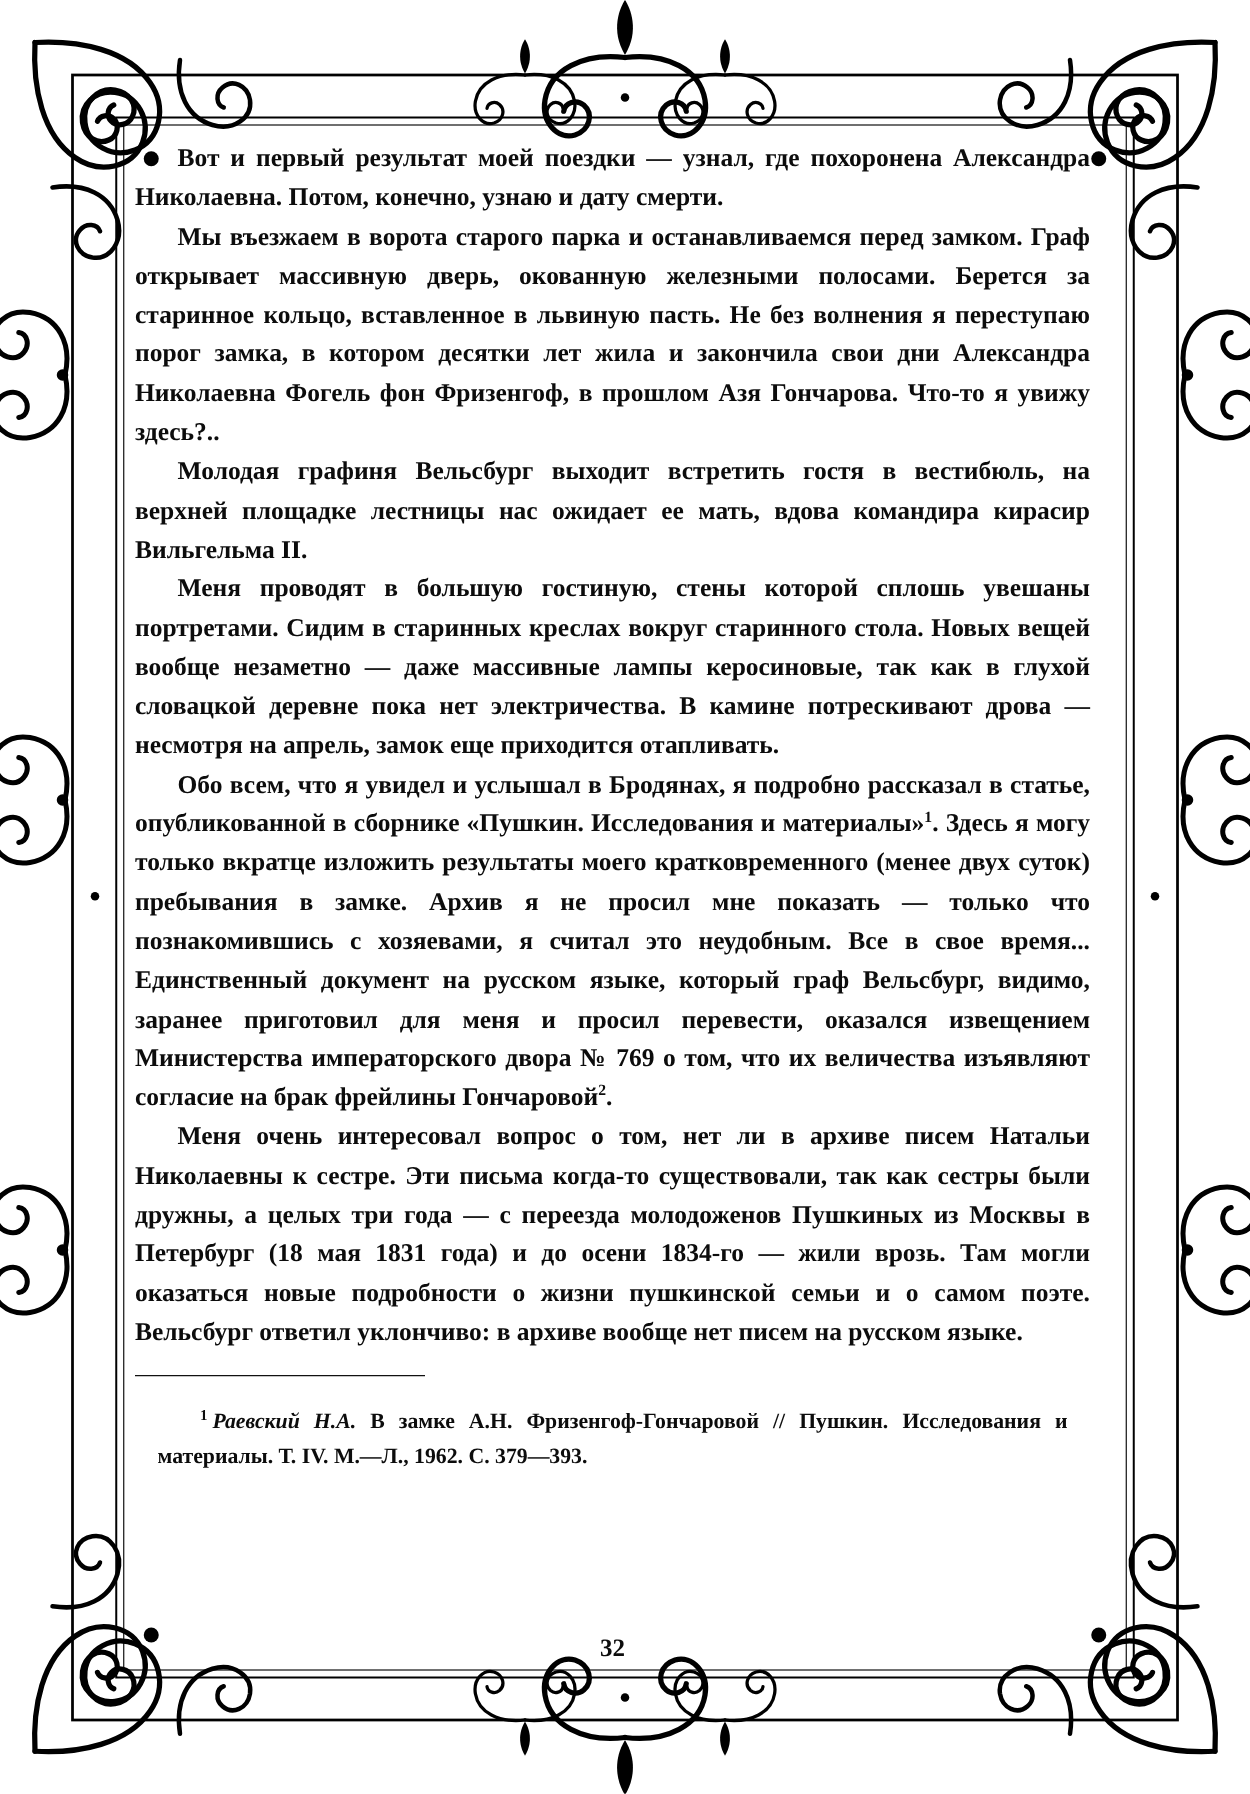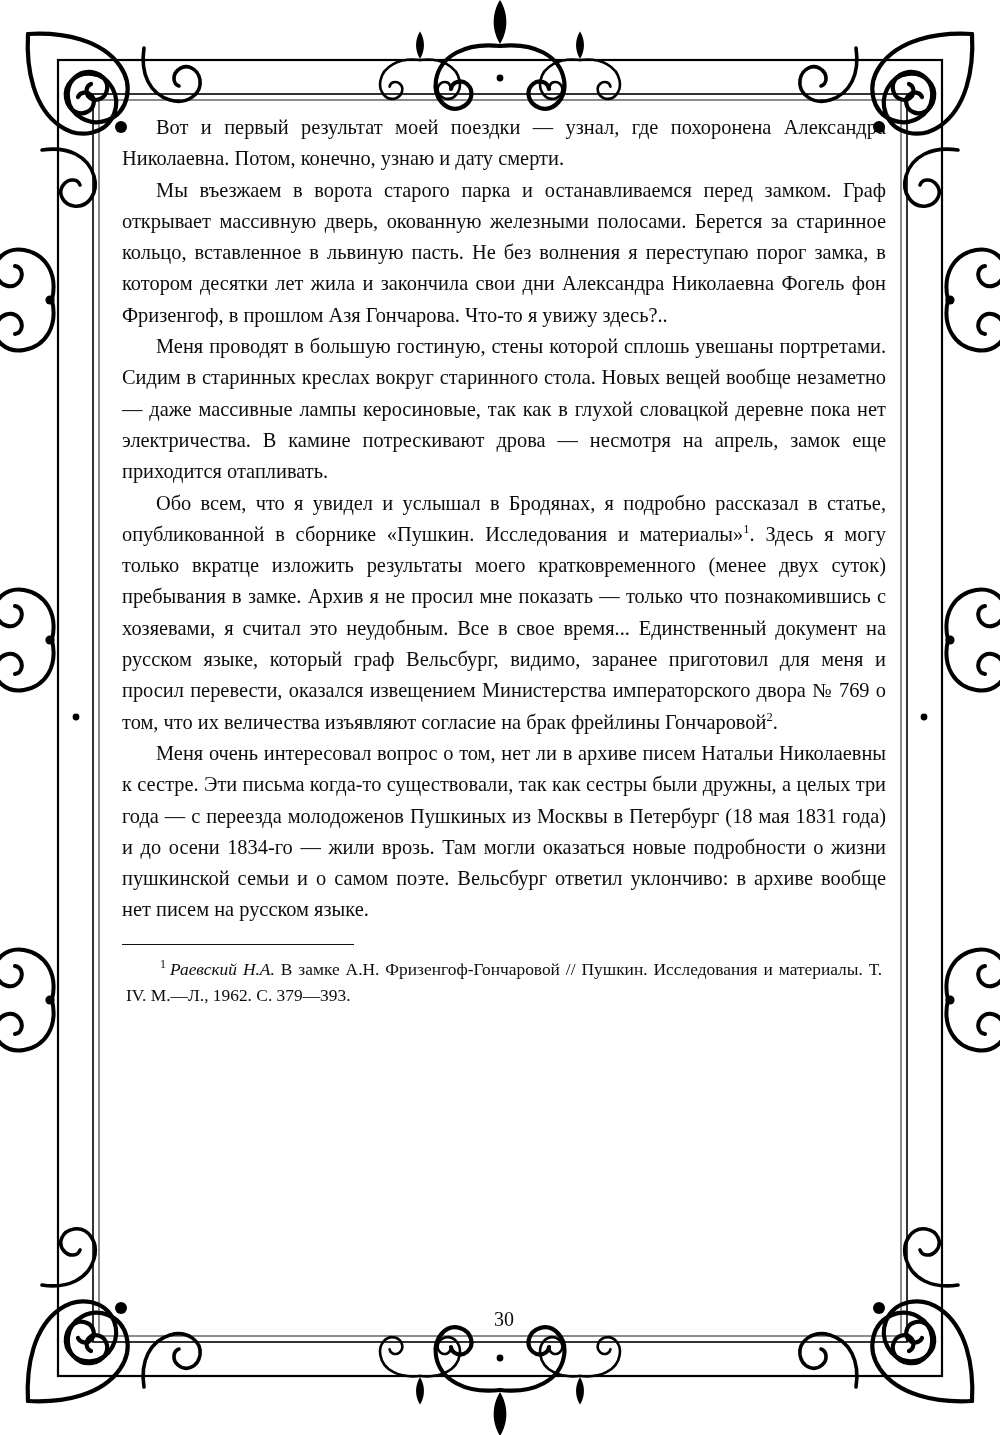"Вот и первый результат моей" .content { font-weight: none -> bold; left: 122px -> 108px }
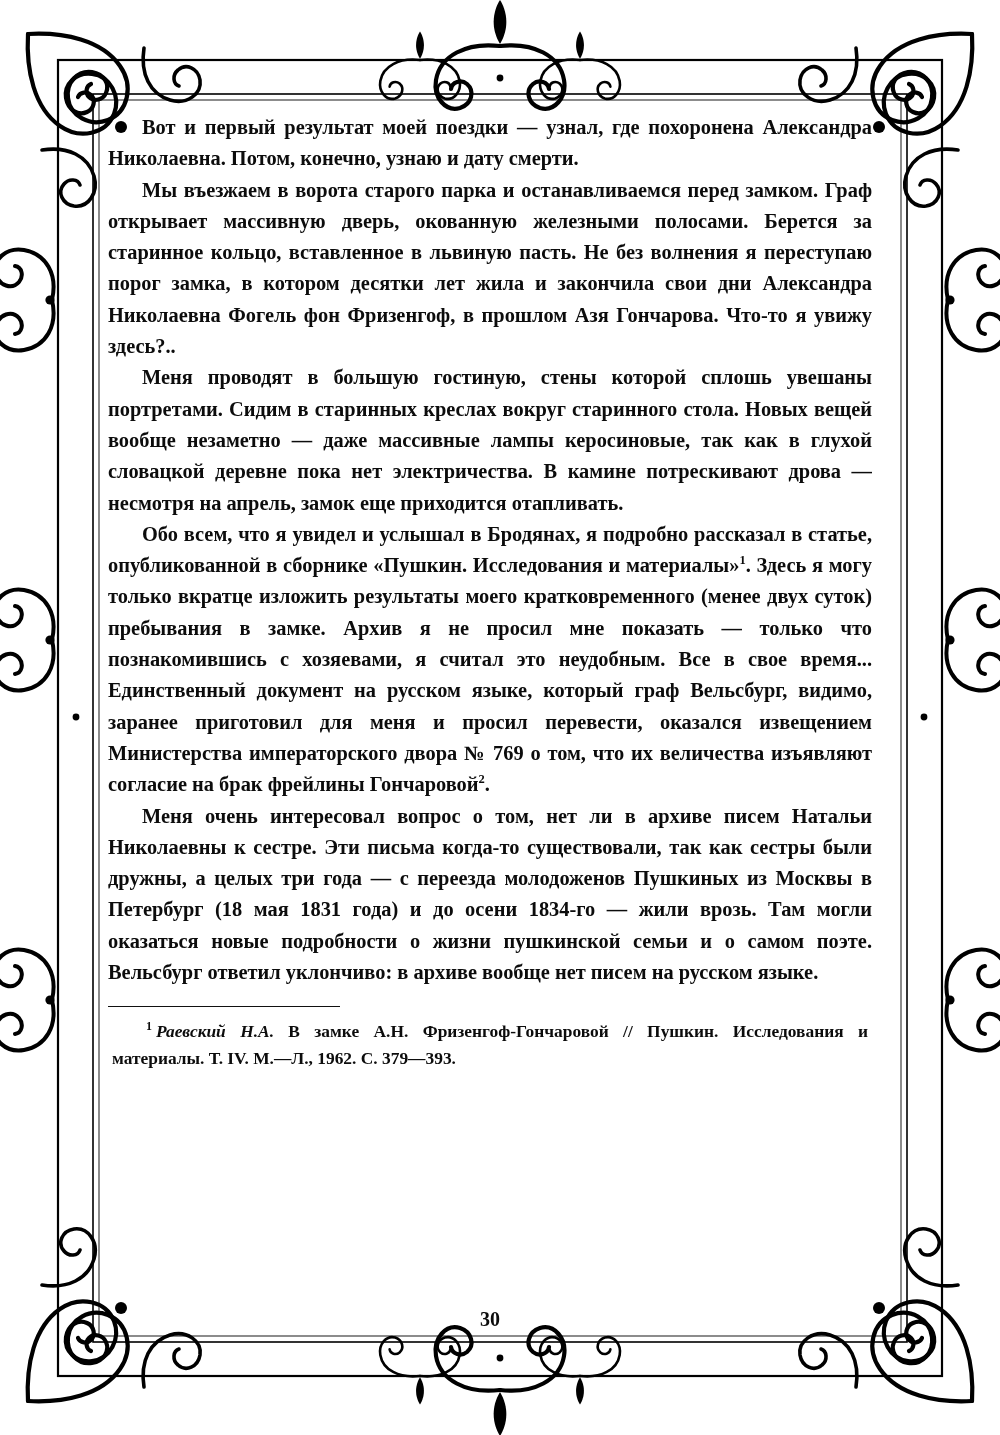"Молодая графиня Вельсбург выходит" p.body-par { html: none -> <p>Молодая графиня Вельсбург выходит встретить гостя в вестибюль, на верхней площадке лестницы нас ожидает ее мать, вдова командира кирасир Вильгельма II.</p> }
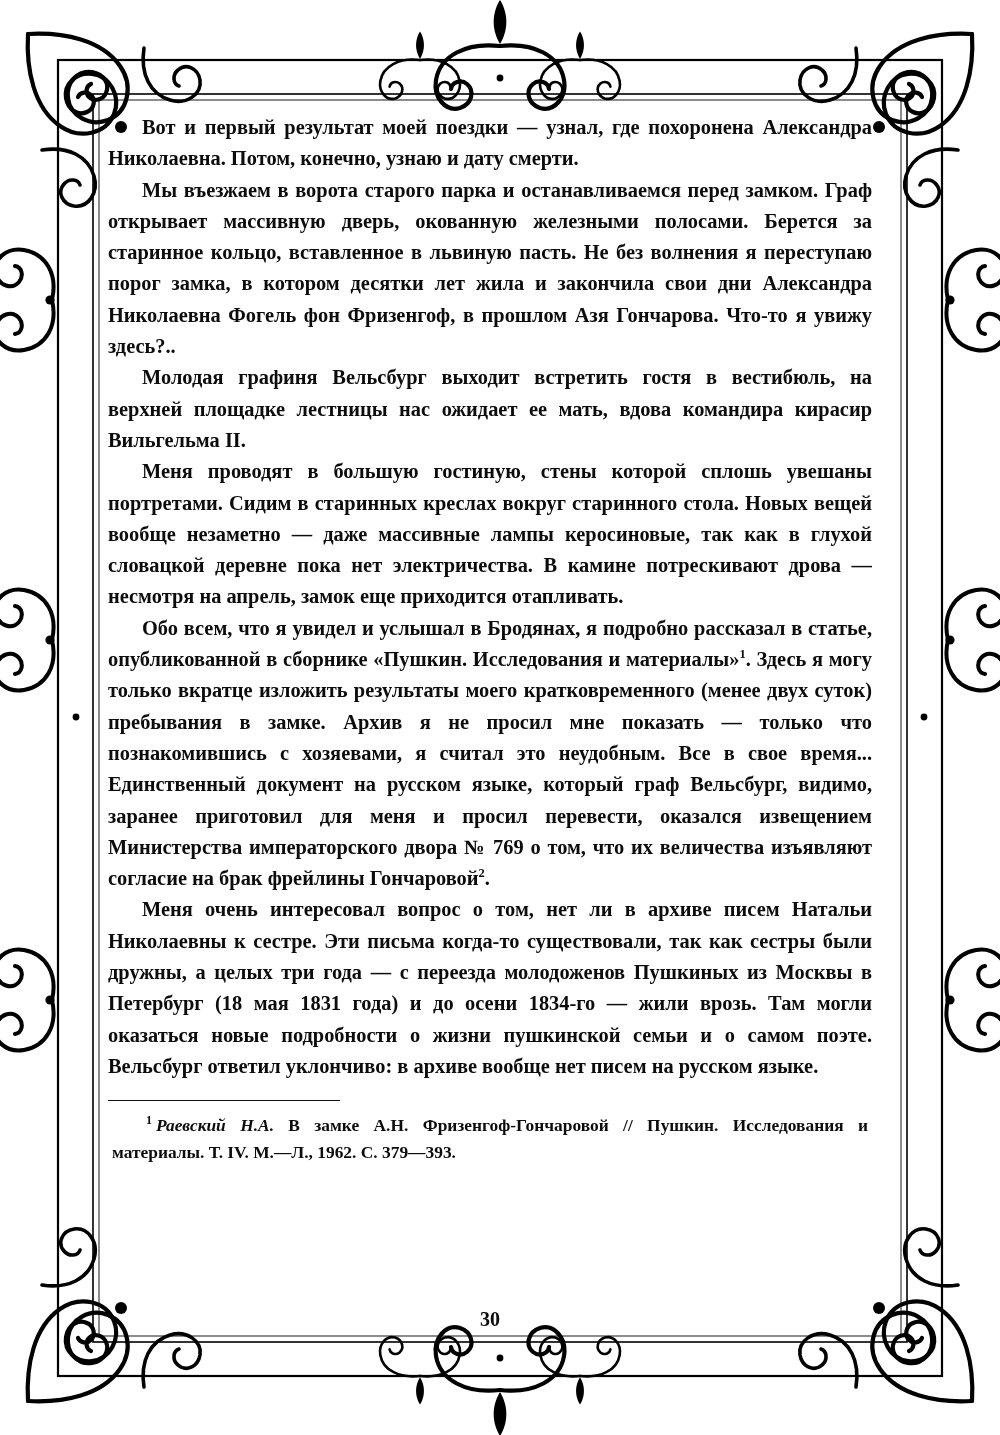"1 Раевский Н.А. В замке" p.note { margin: 4px -> 18px }
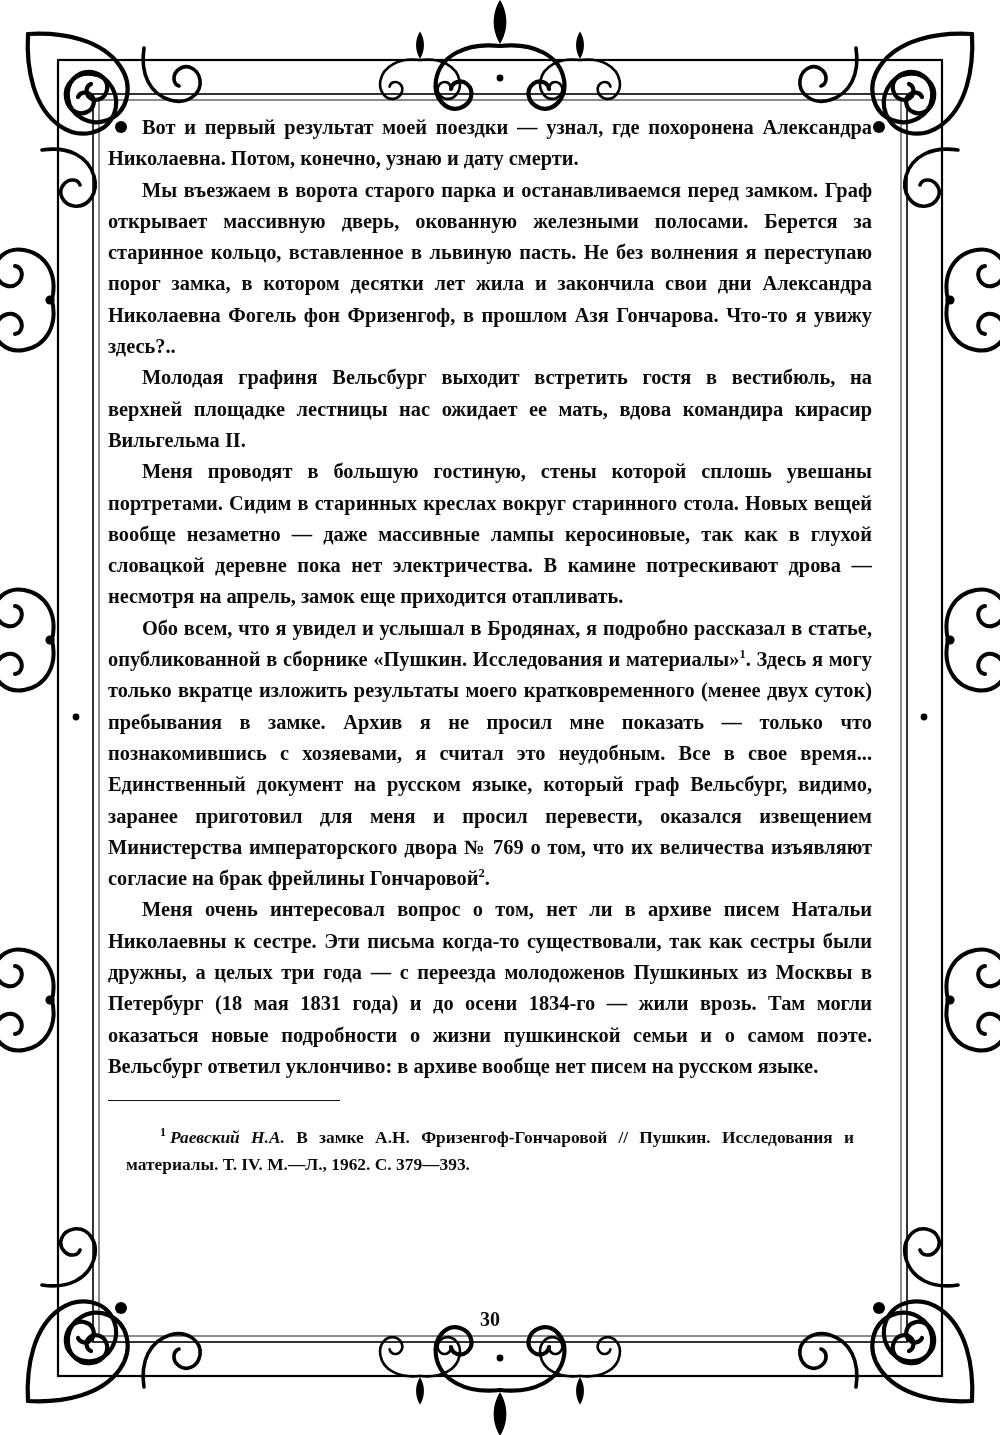"30" div.page-number { text: 30 -> 32 }
